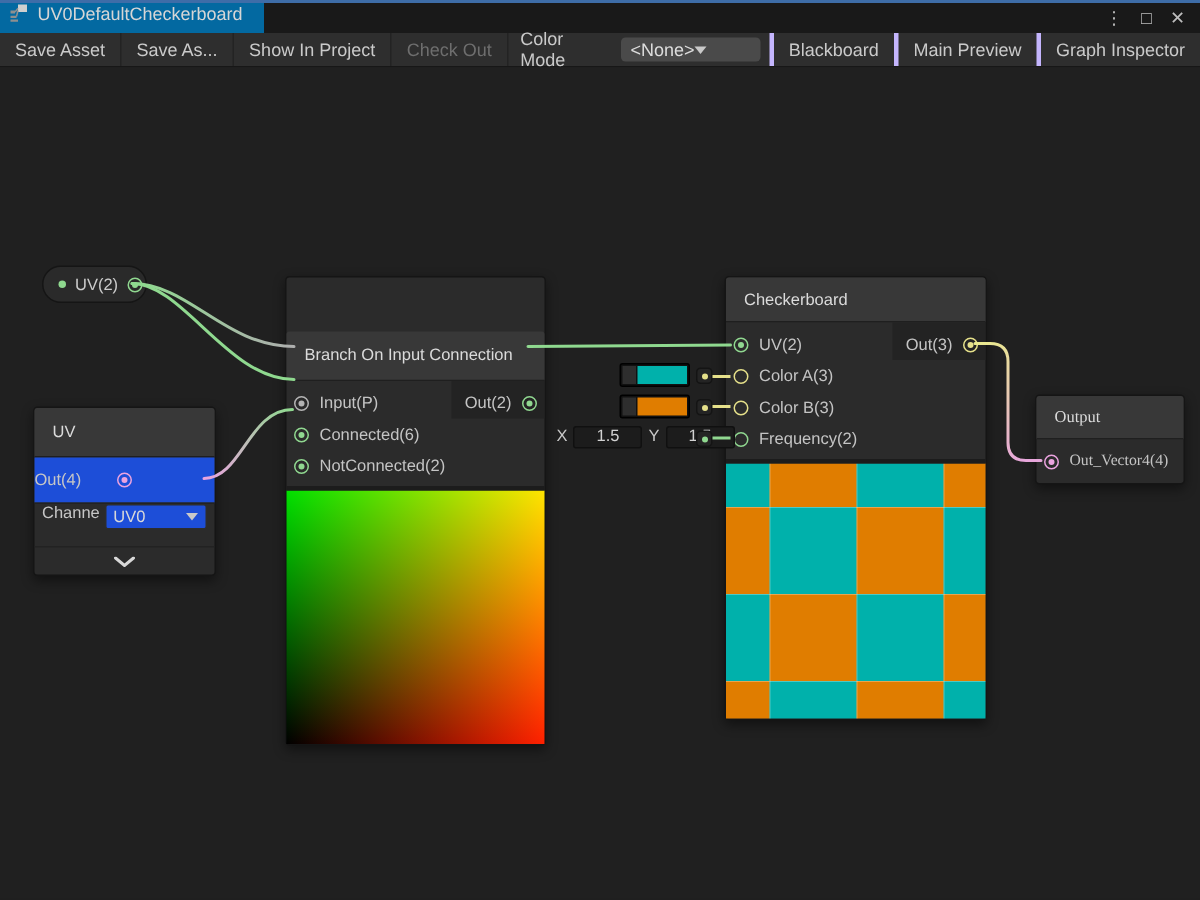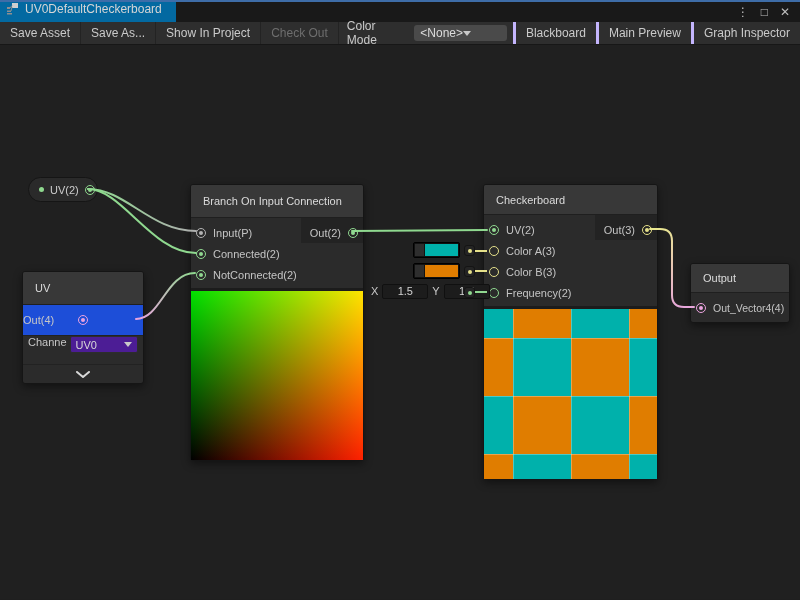"Branch On Input Connection" div.ntitle { margin-top: none -> 36px }
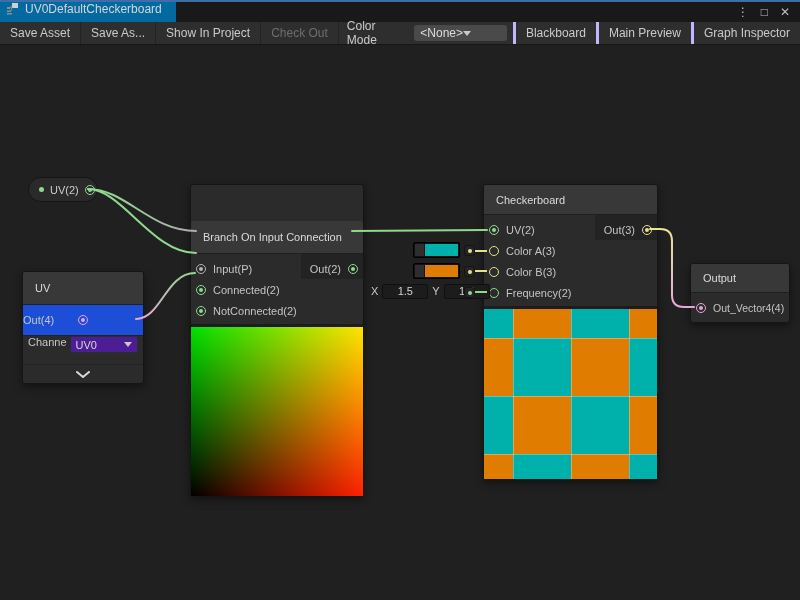"Output" div.node { font-family: none -> Liberation Serif, serif }
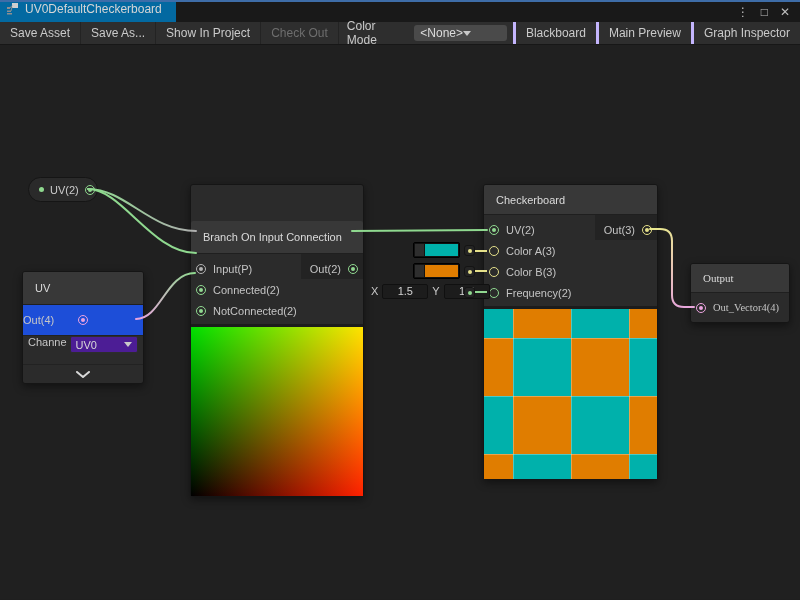"Connected(2)" span { text: 2 -> 6 }
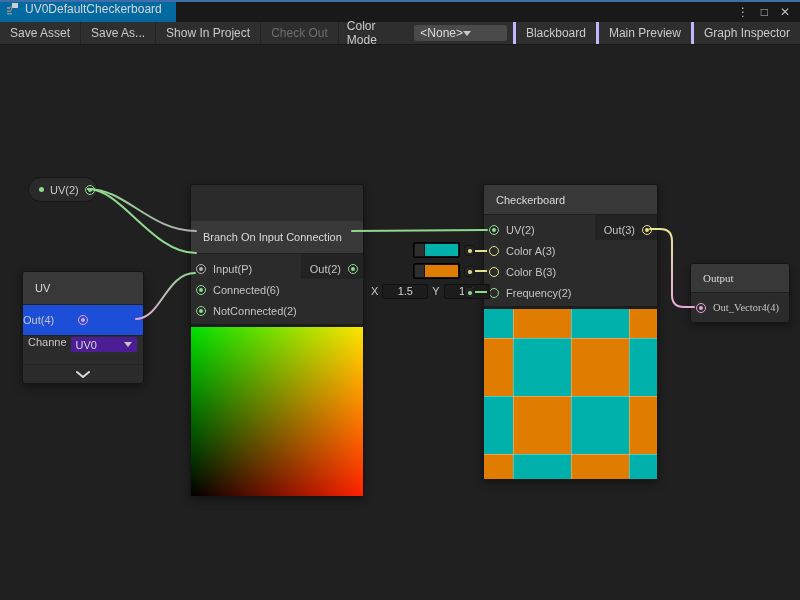"UV0" .select { background: #4c1d95 -> #1d4ed8 }
